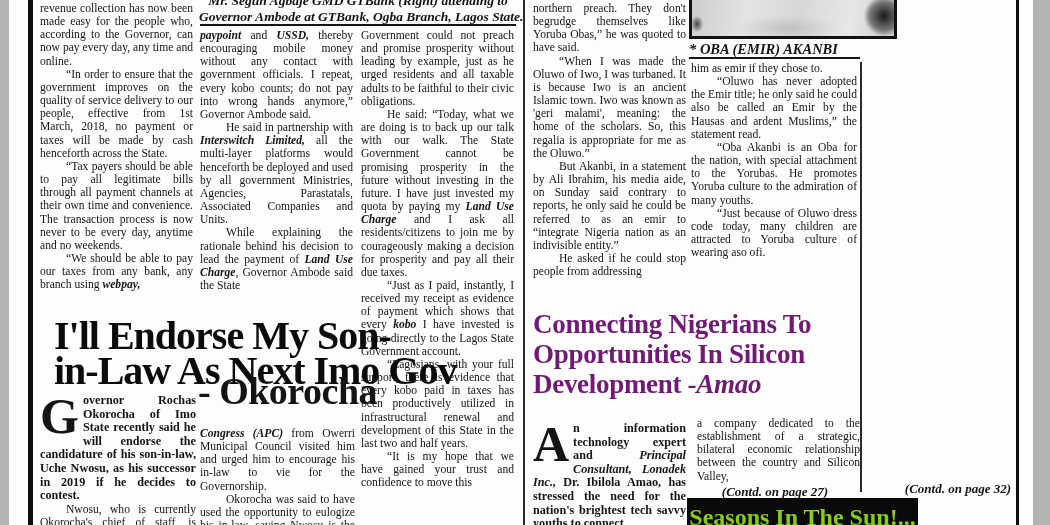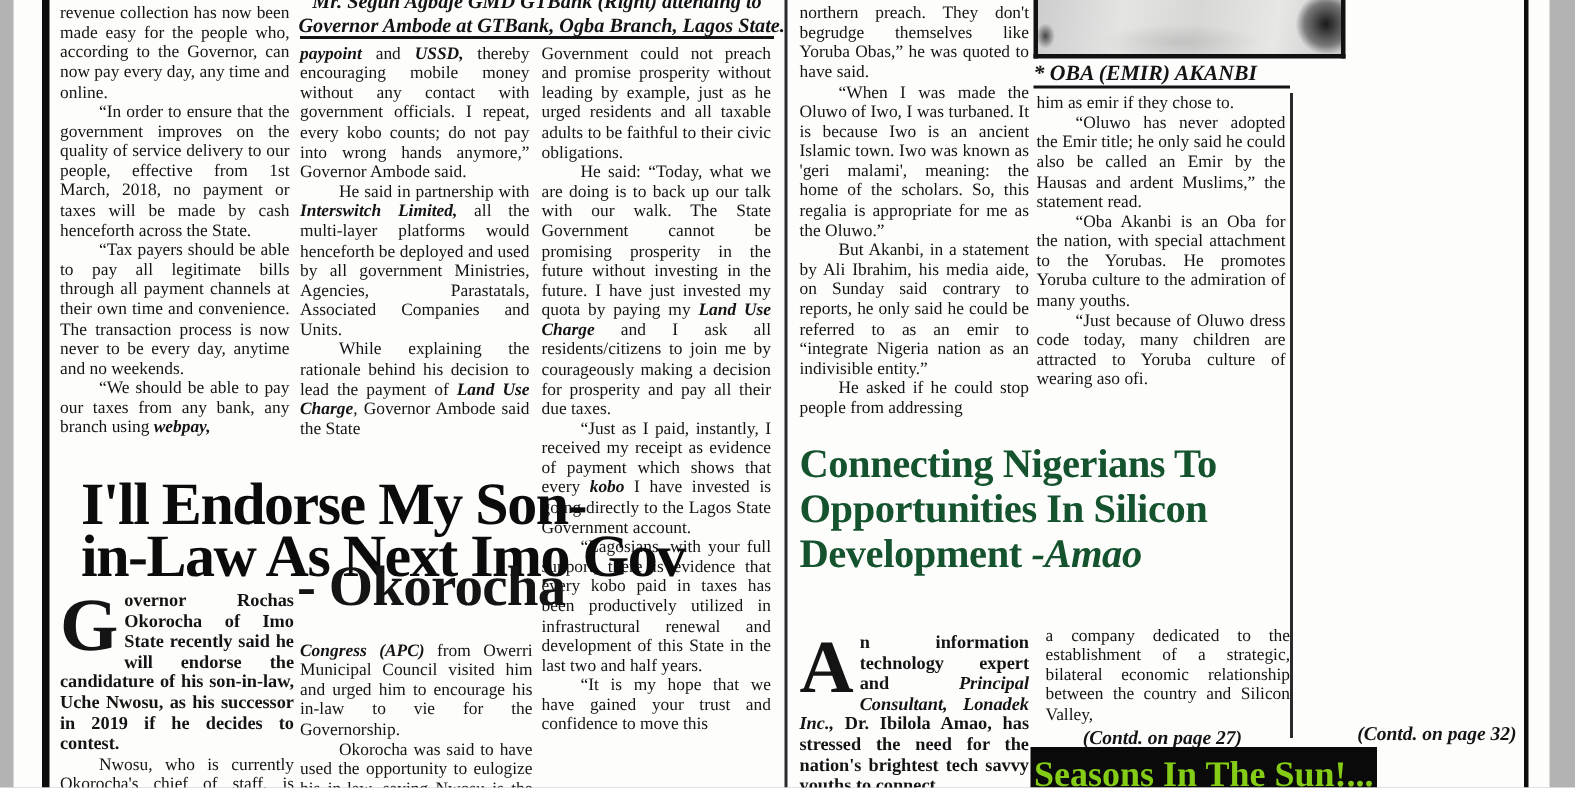"Connecting Nigerians To" .headline2 { color: #14532d -> #701a75; top: 294px -> 309px }
